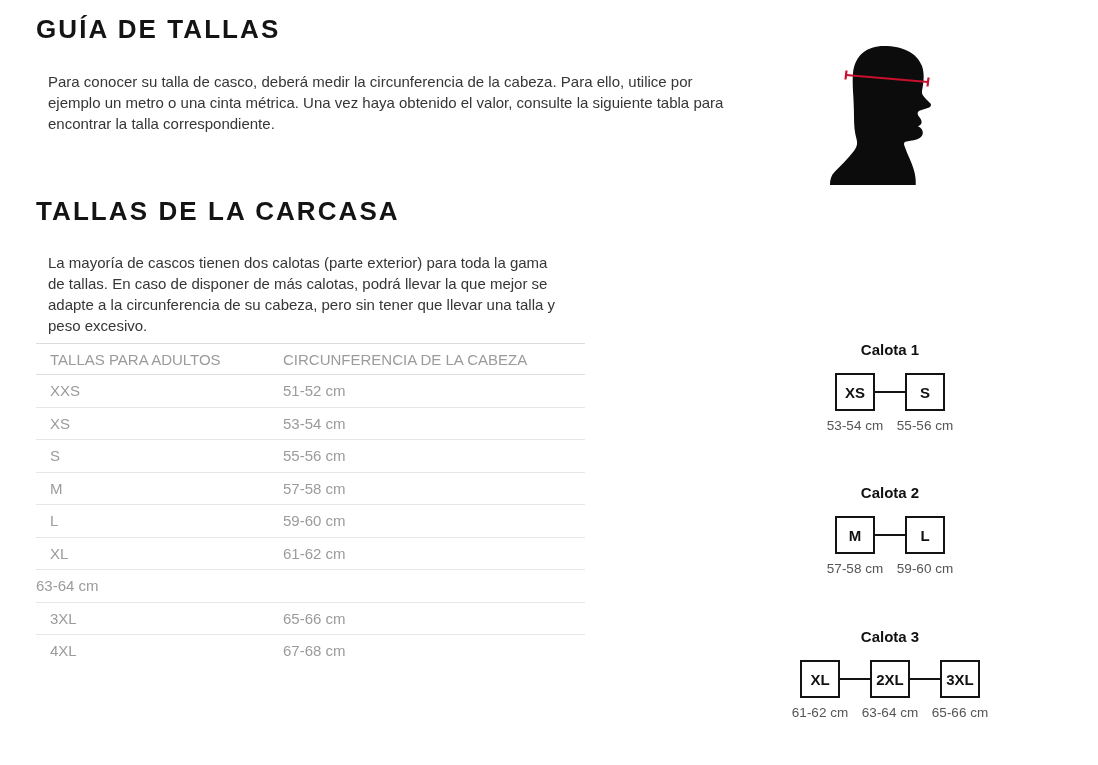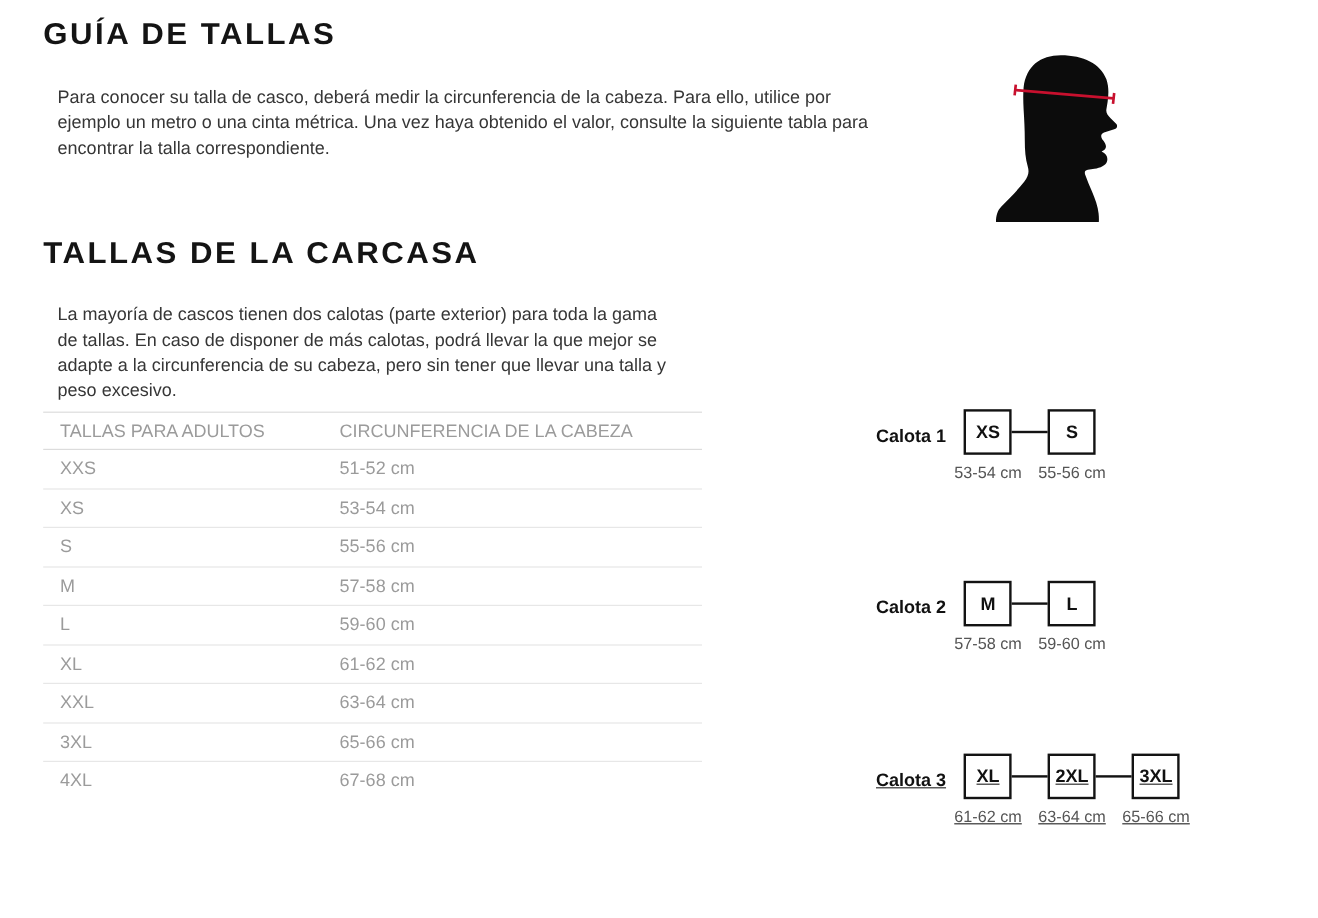"Calota 1" .calota { flex-direction: row -> column; left: 730px -> 750px }
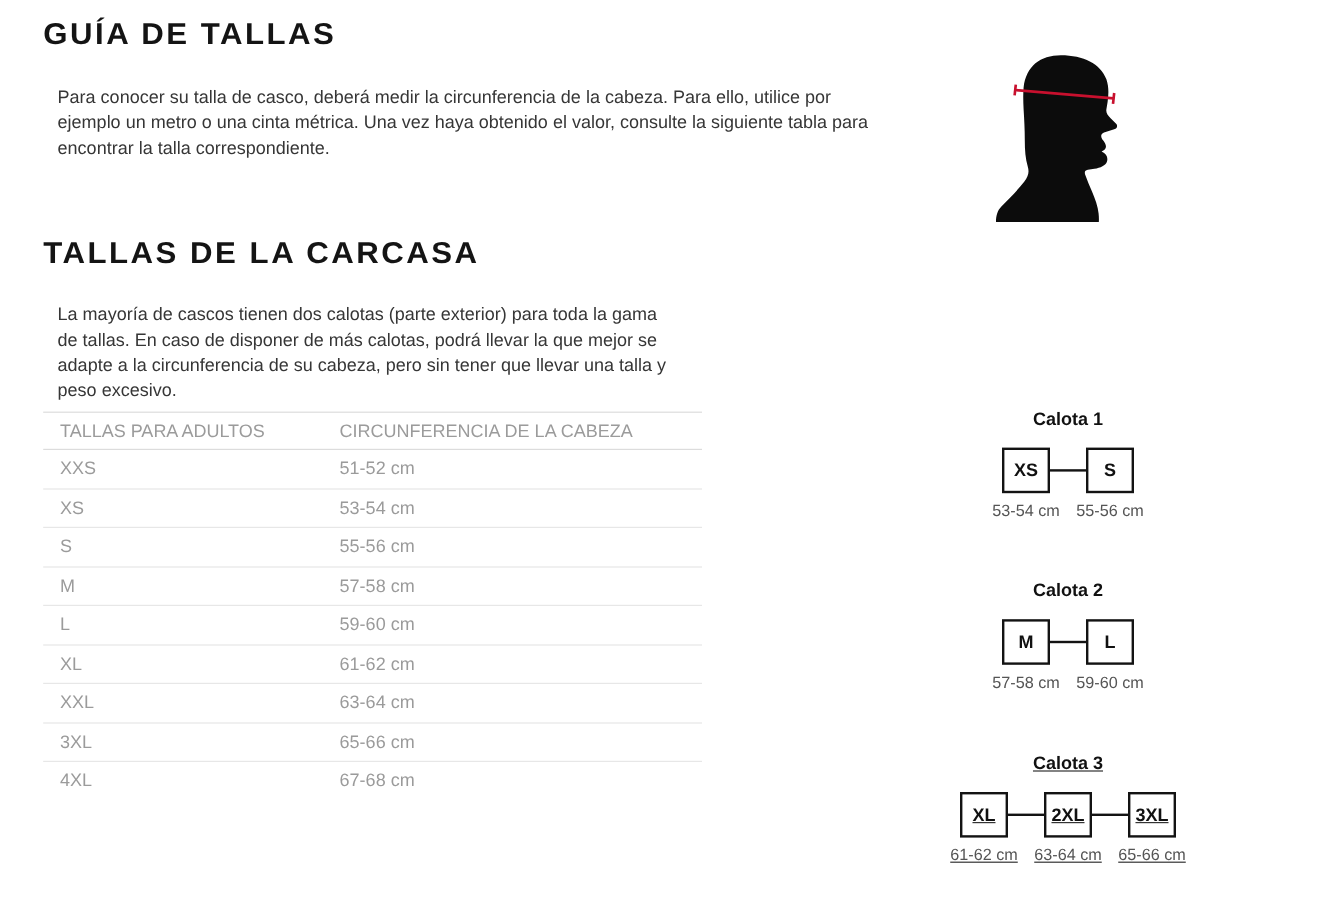"XXL" div.t-cell { html: <div>XXL</div> -> none }
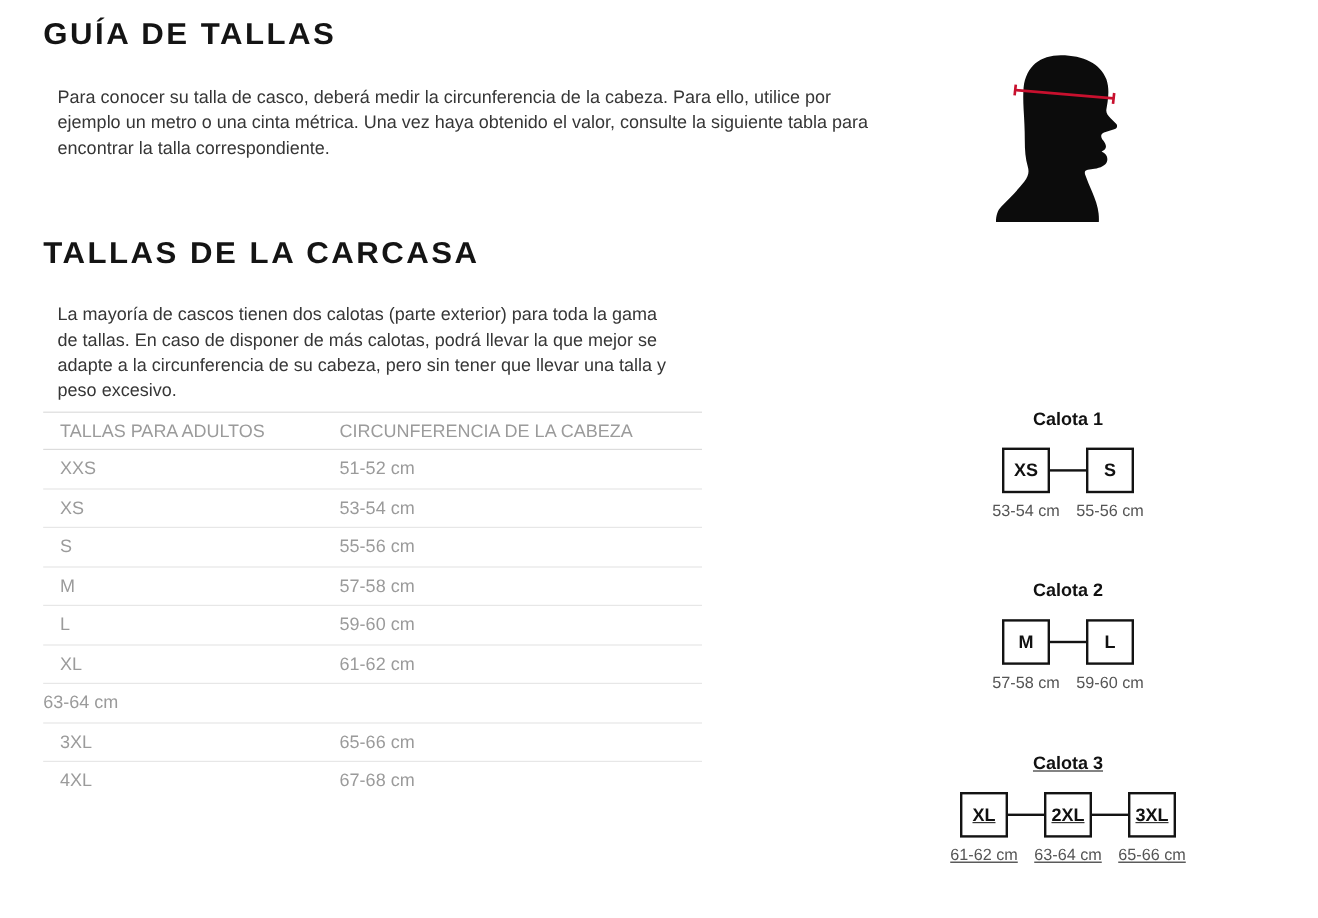"Calota 3" .calota-3 { text-decoration: underline -> none }
